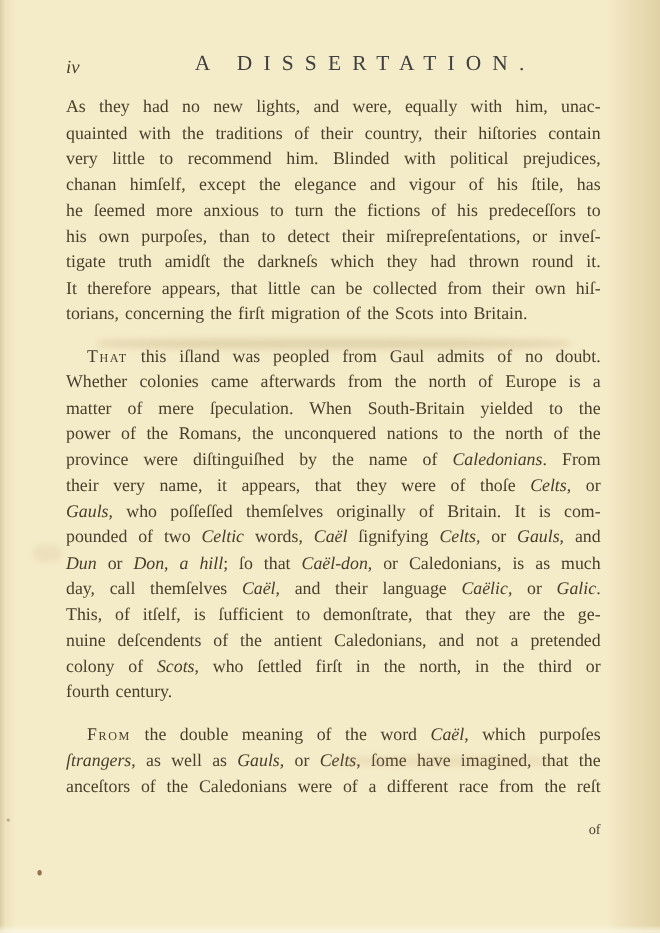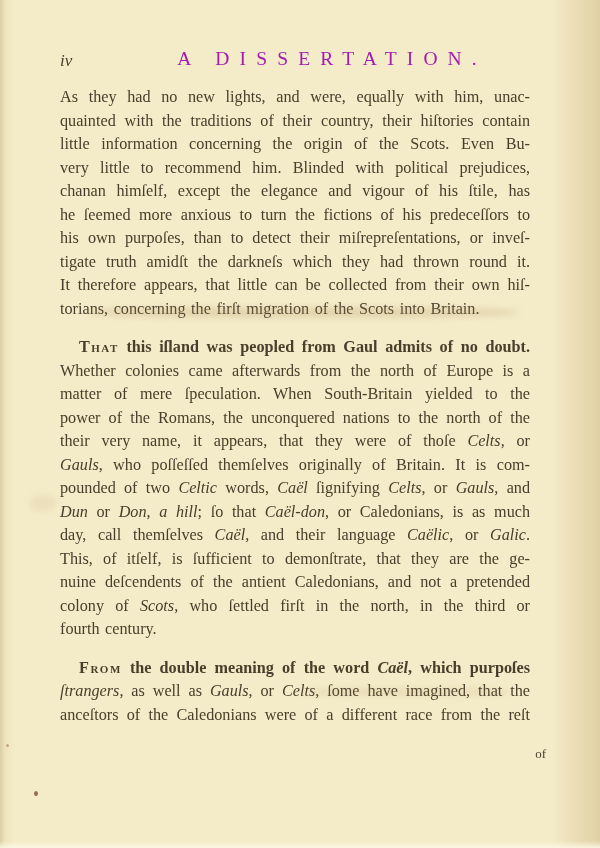"A DISSERTATION." .running-title { color: #a21caf -> #404040 }
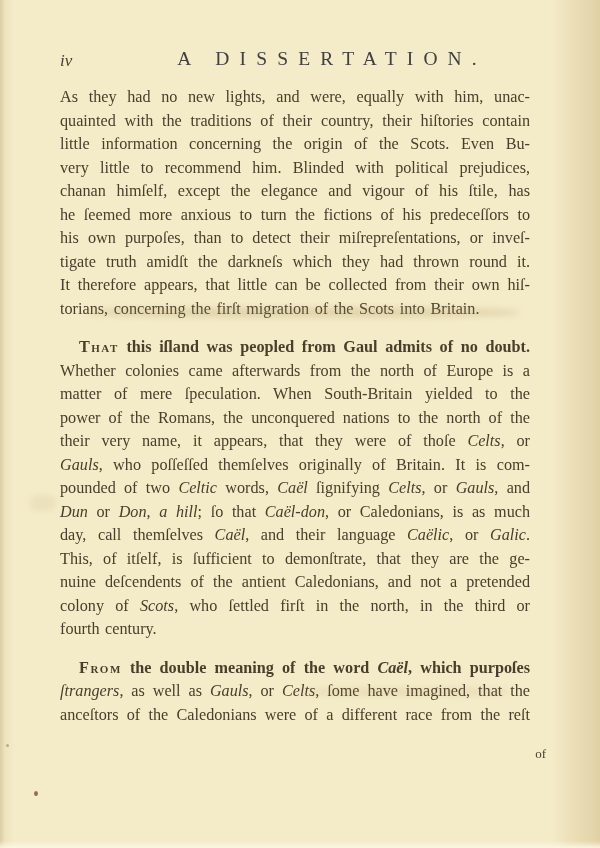"As they had no new" .paragraph { margin: 0 16px 15px 0 -> 0 0 15px 0 }
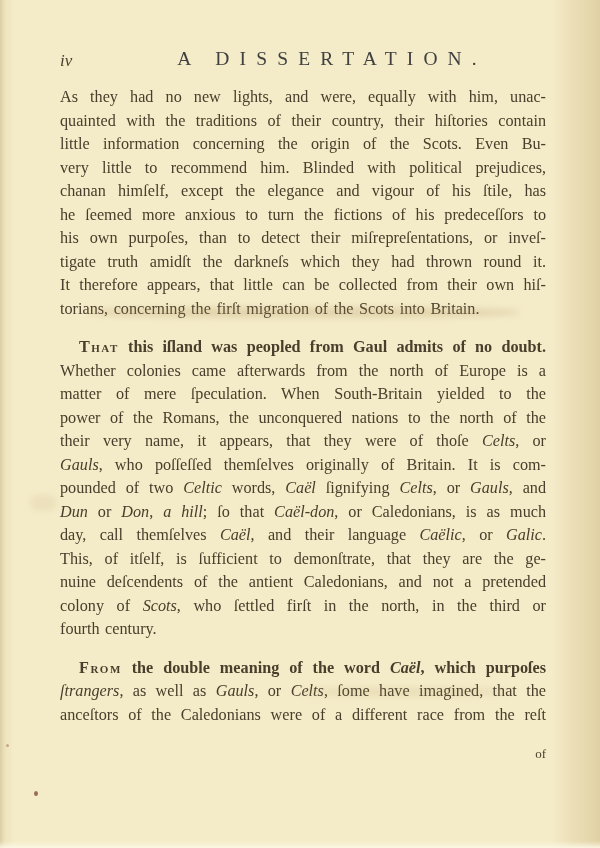"little information concerning the origin" div.line { html: <div><span>little information concerning the origin of the Scots. Even Bu-</span></div> -> none }
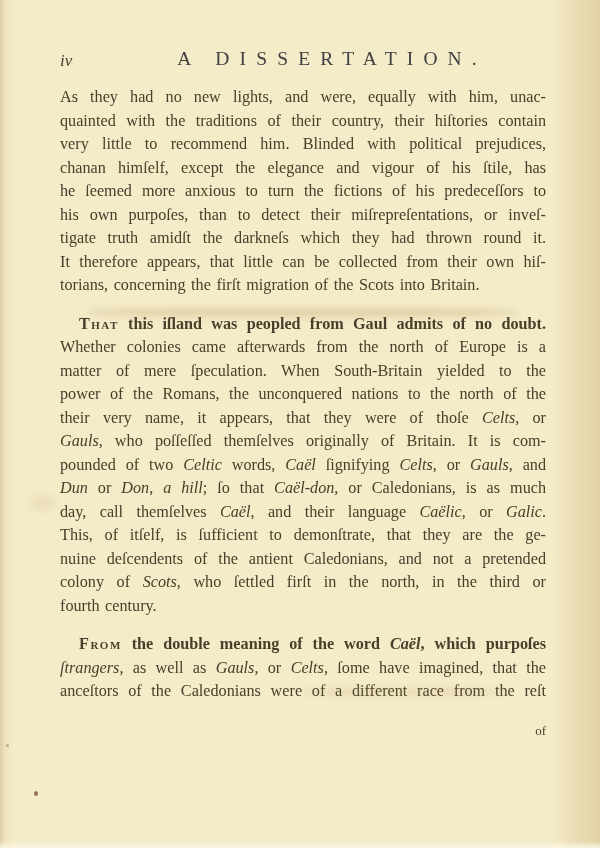"That this iſland was peopled" .line.indent { font-weight: bold -> none }
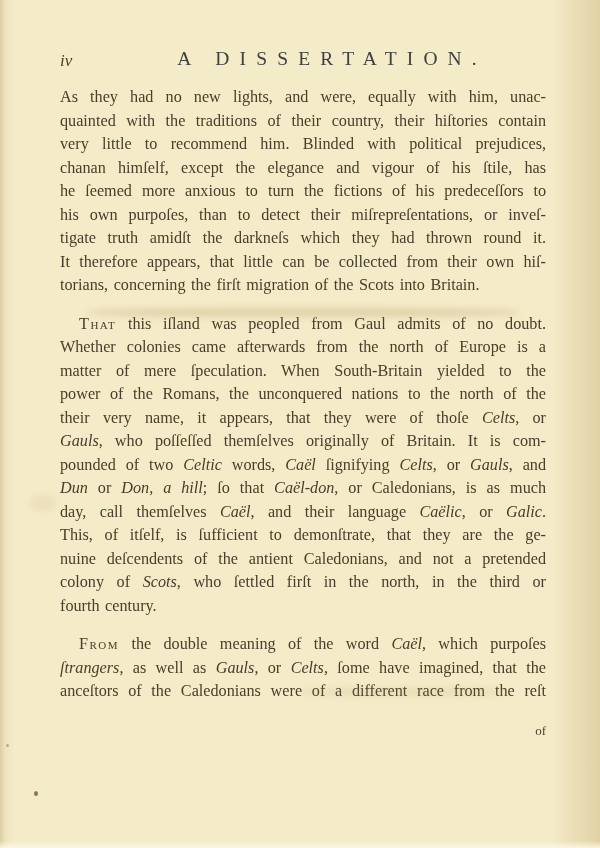"province were diſtinguiſhed by the" div.line { html: none -> <div><span>province were diſtinguiſhed by the name of </span><span>Caledonians</span><span>. From</span></div> }
